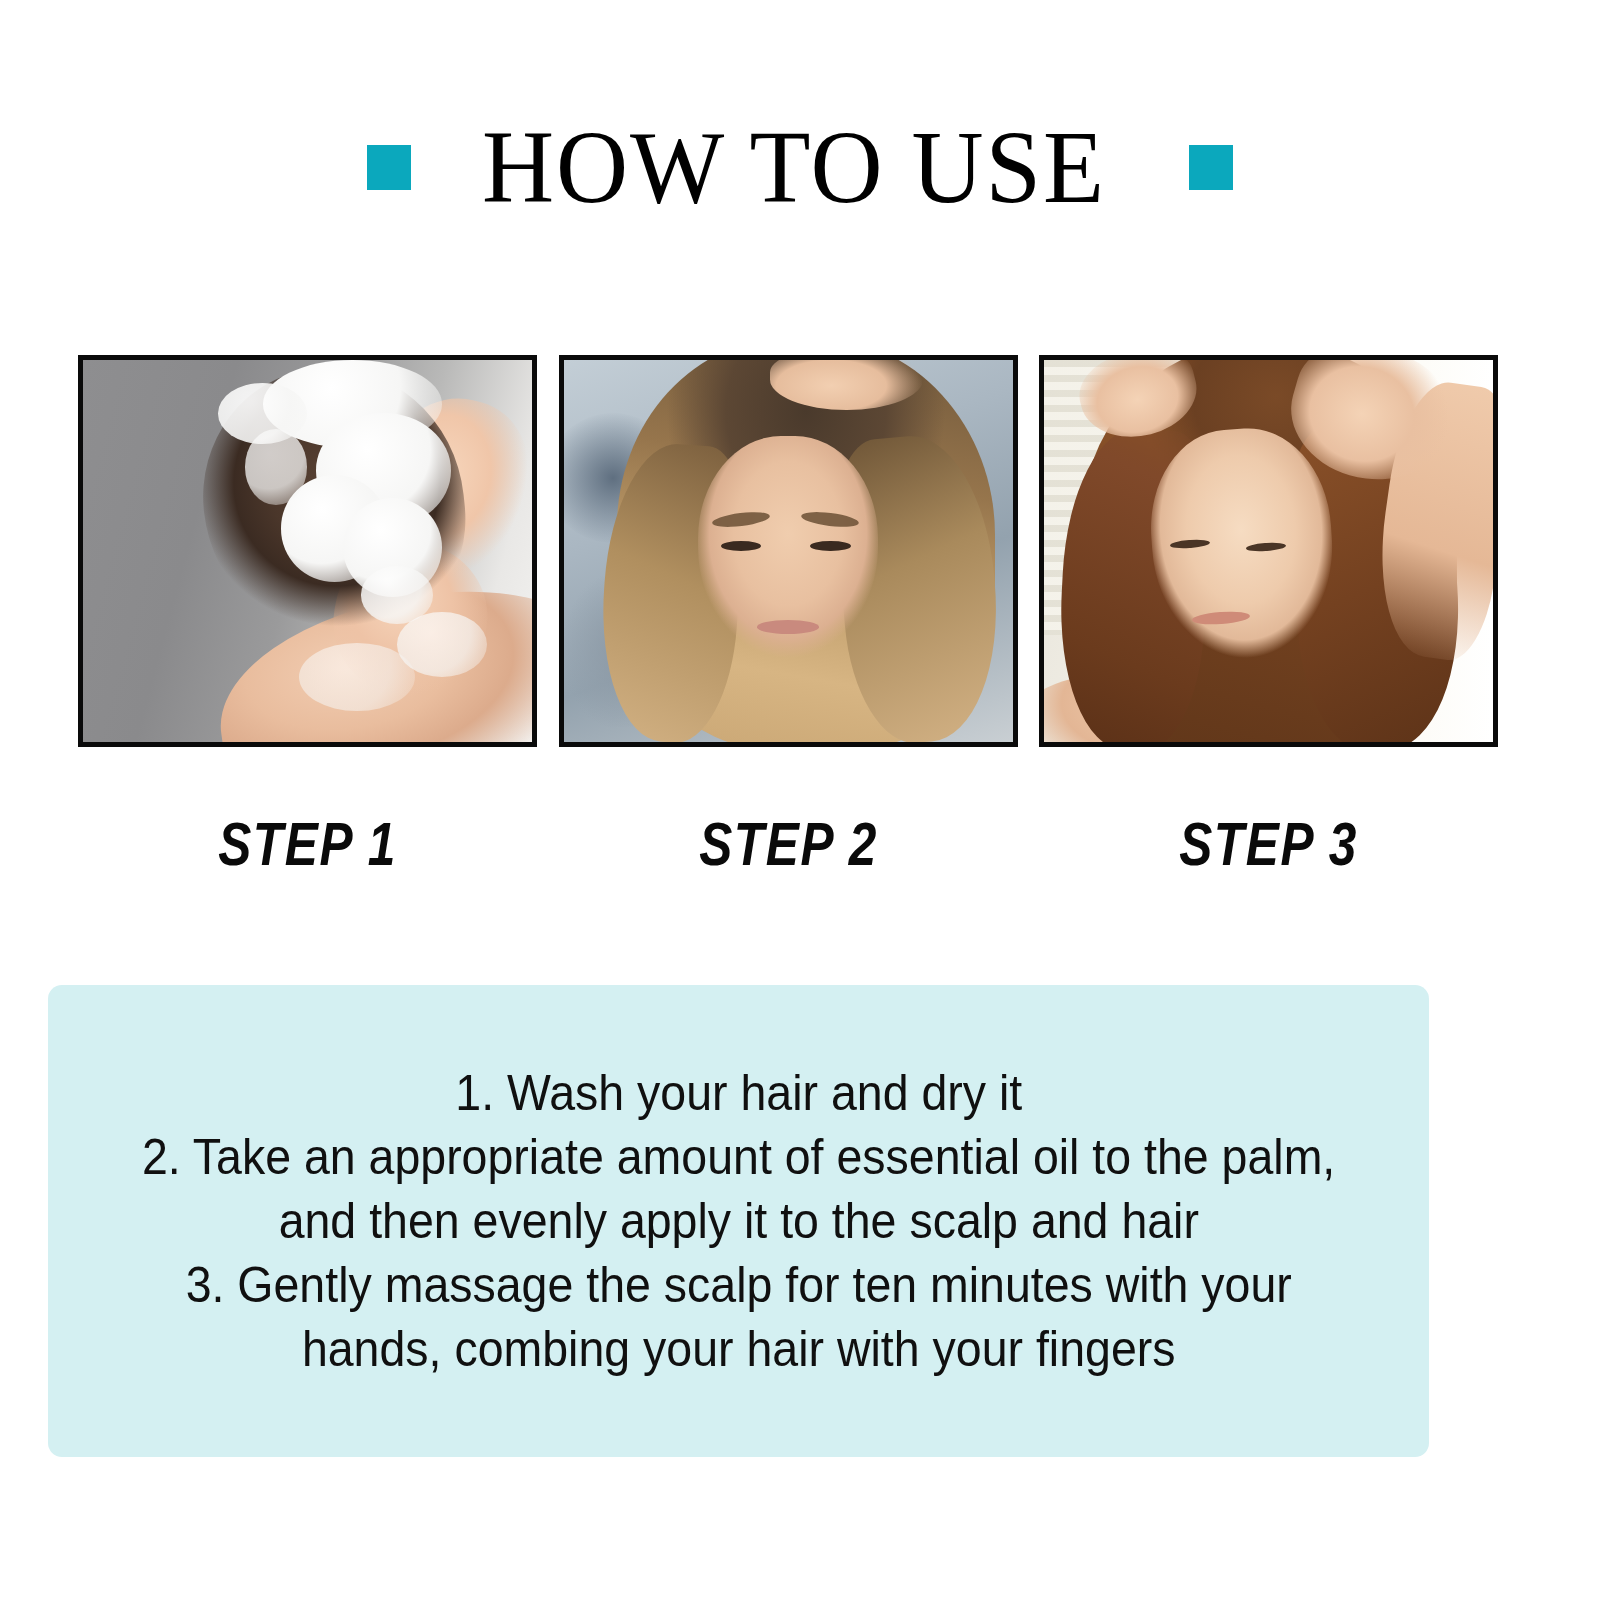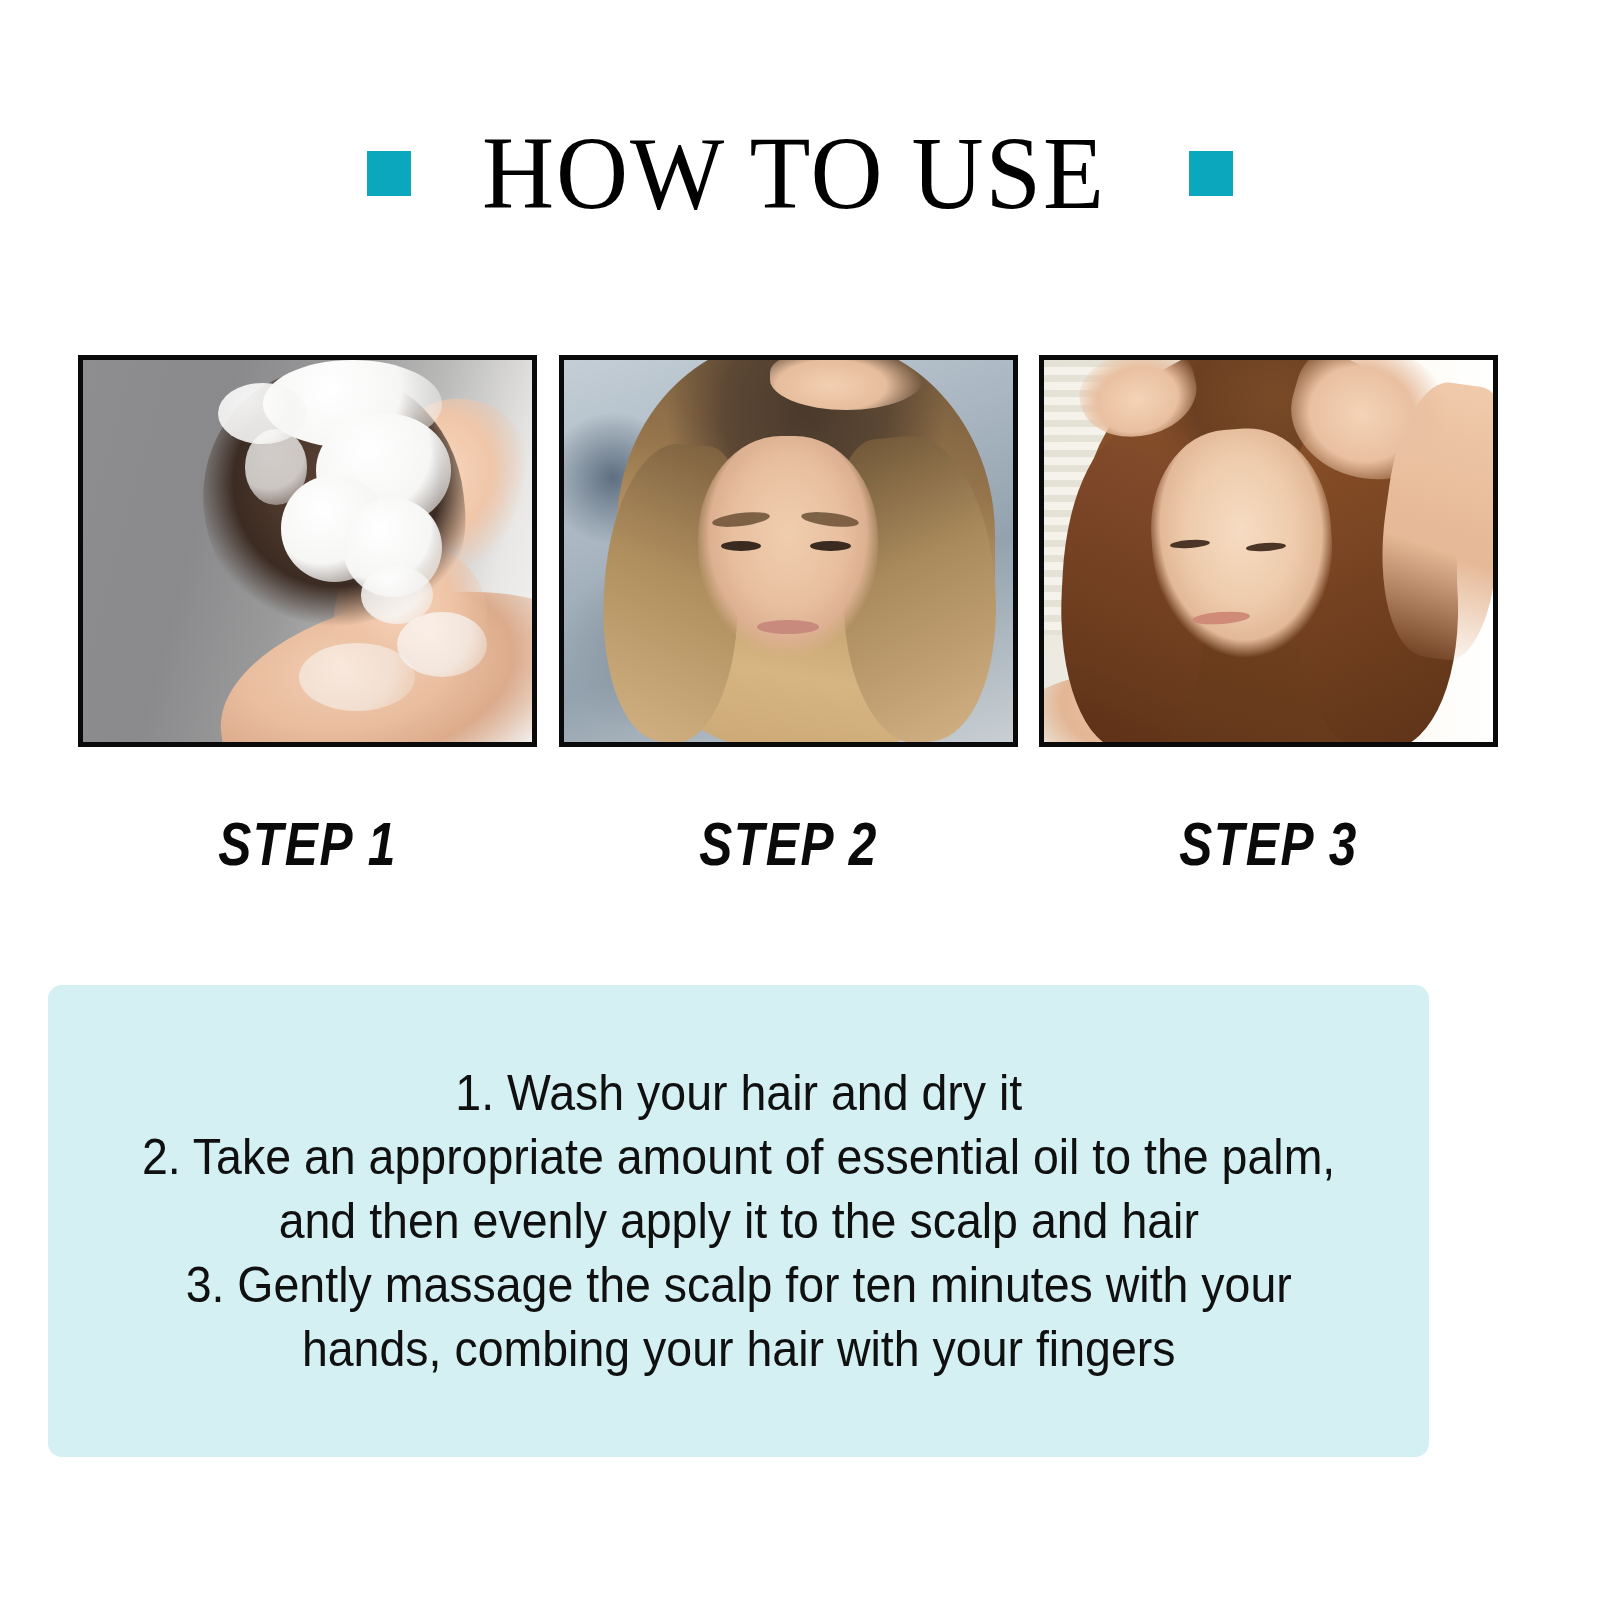"HOW TO USE" .title-row { top: 118px -> 112px }
